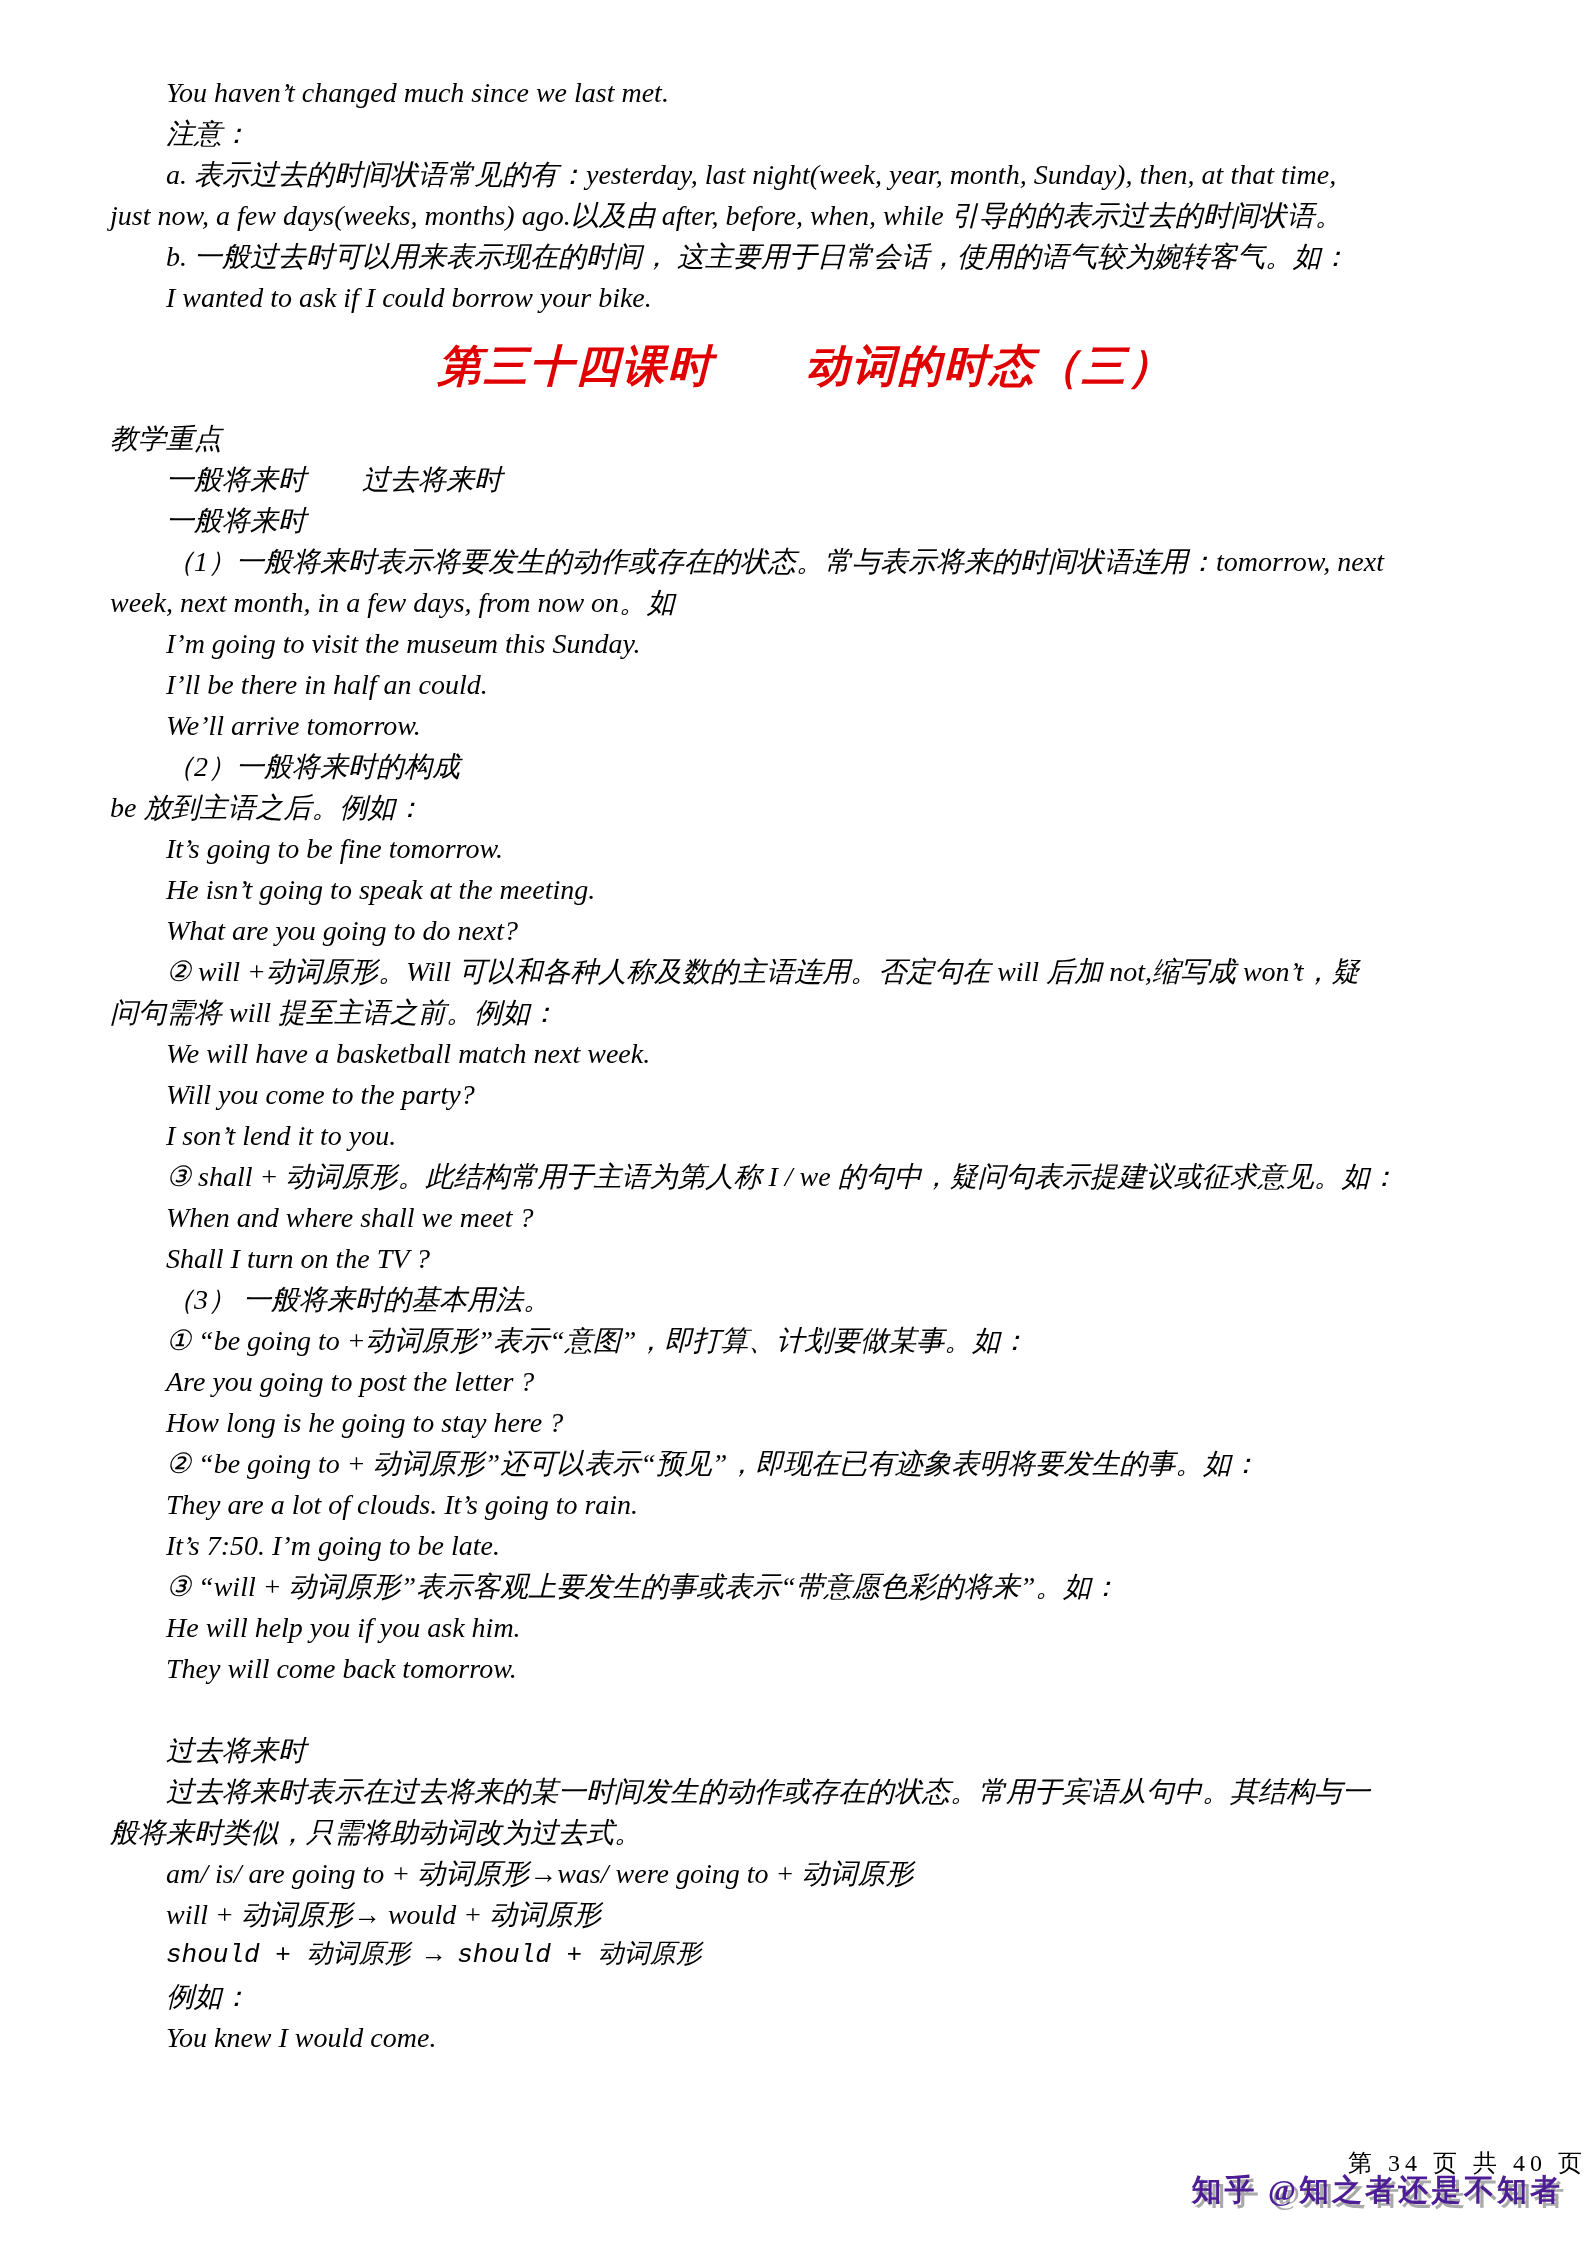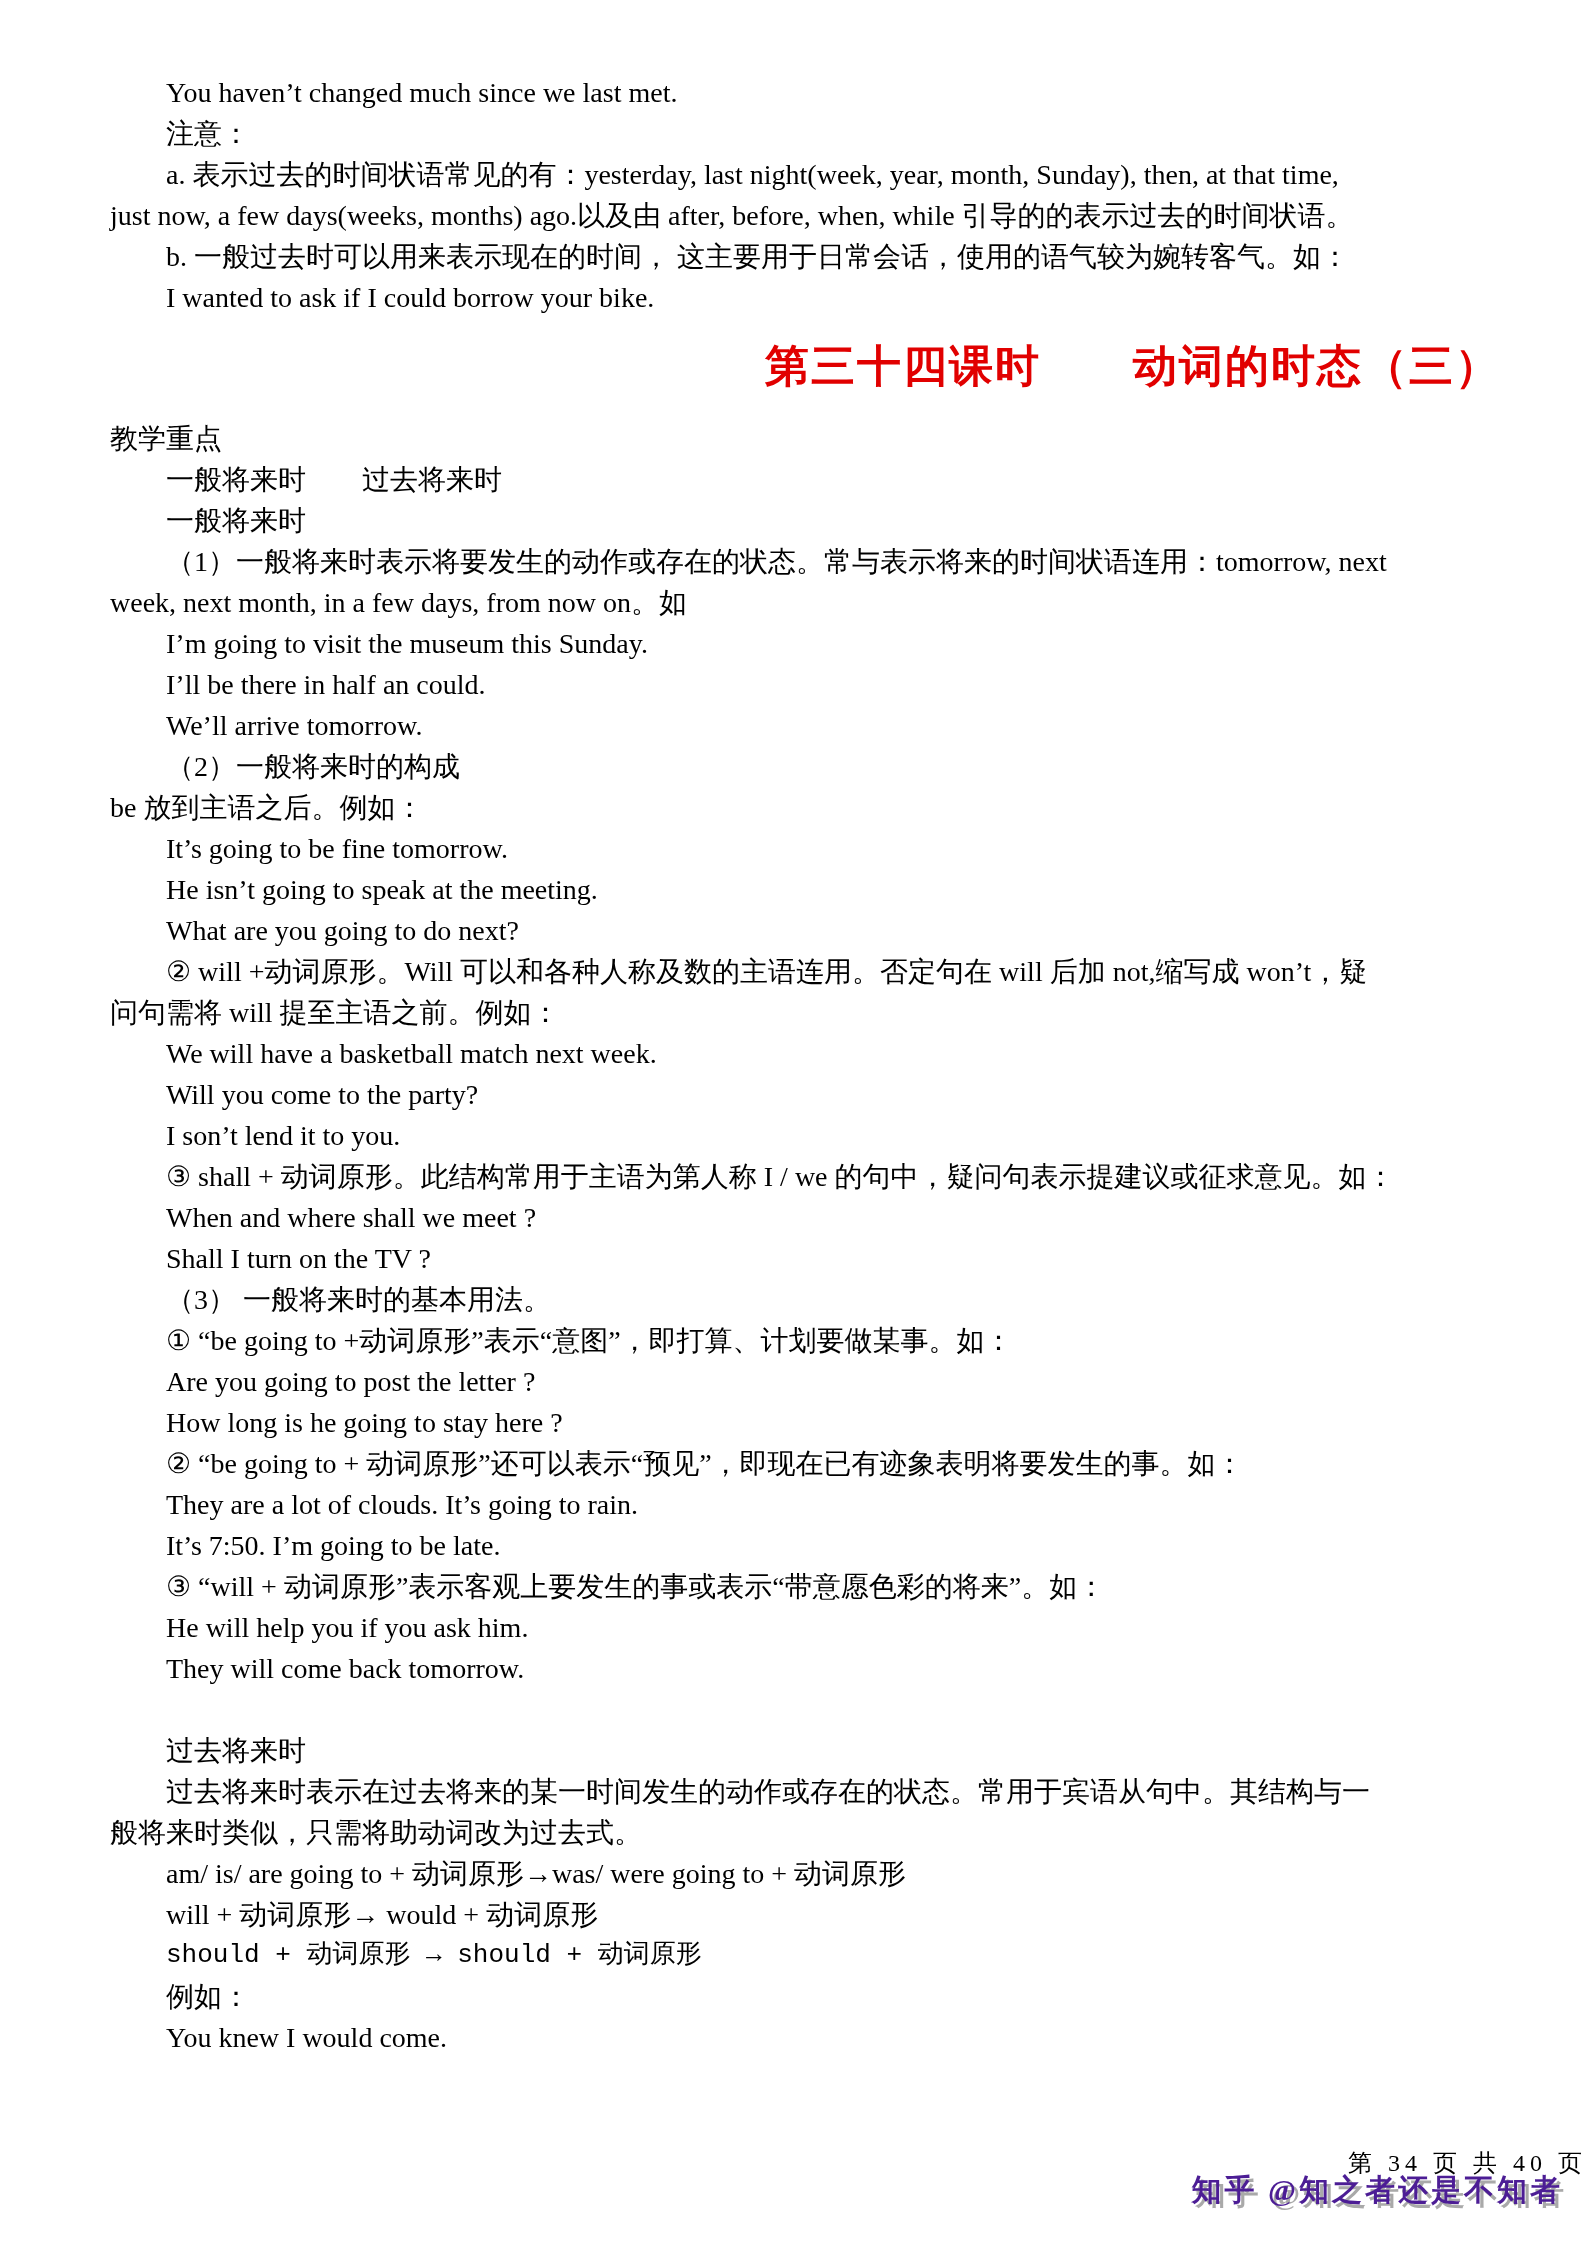"You haven’t changed much since" .content { font-style: none -> italic }
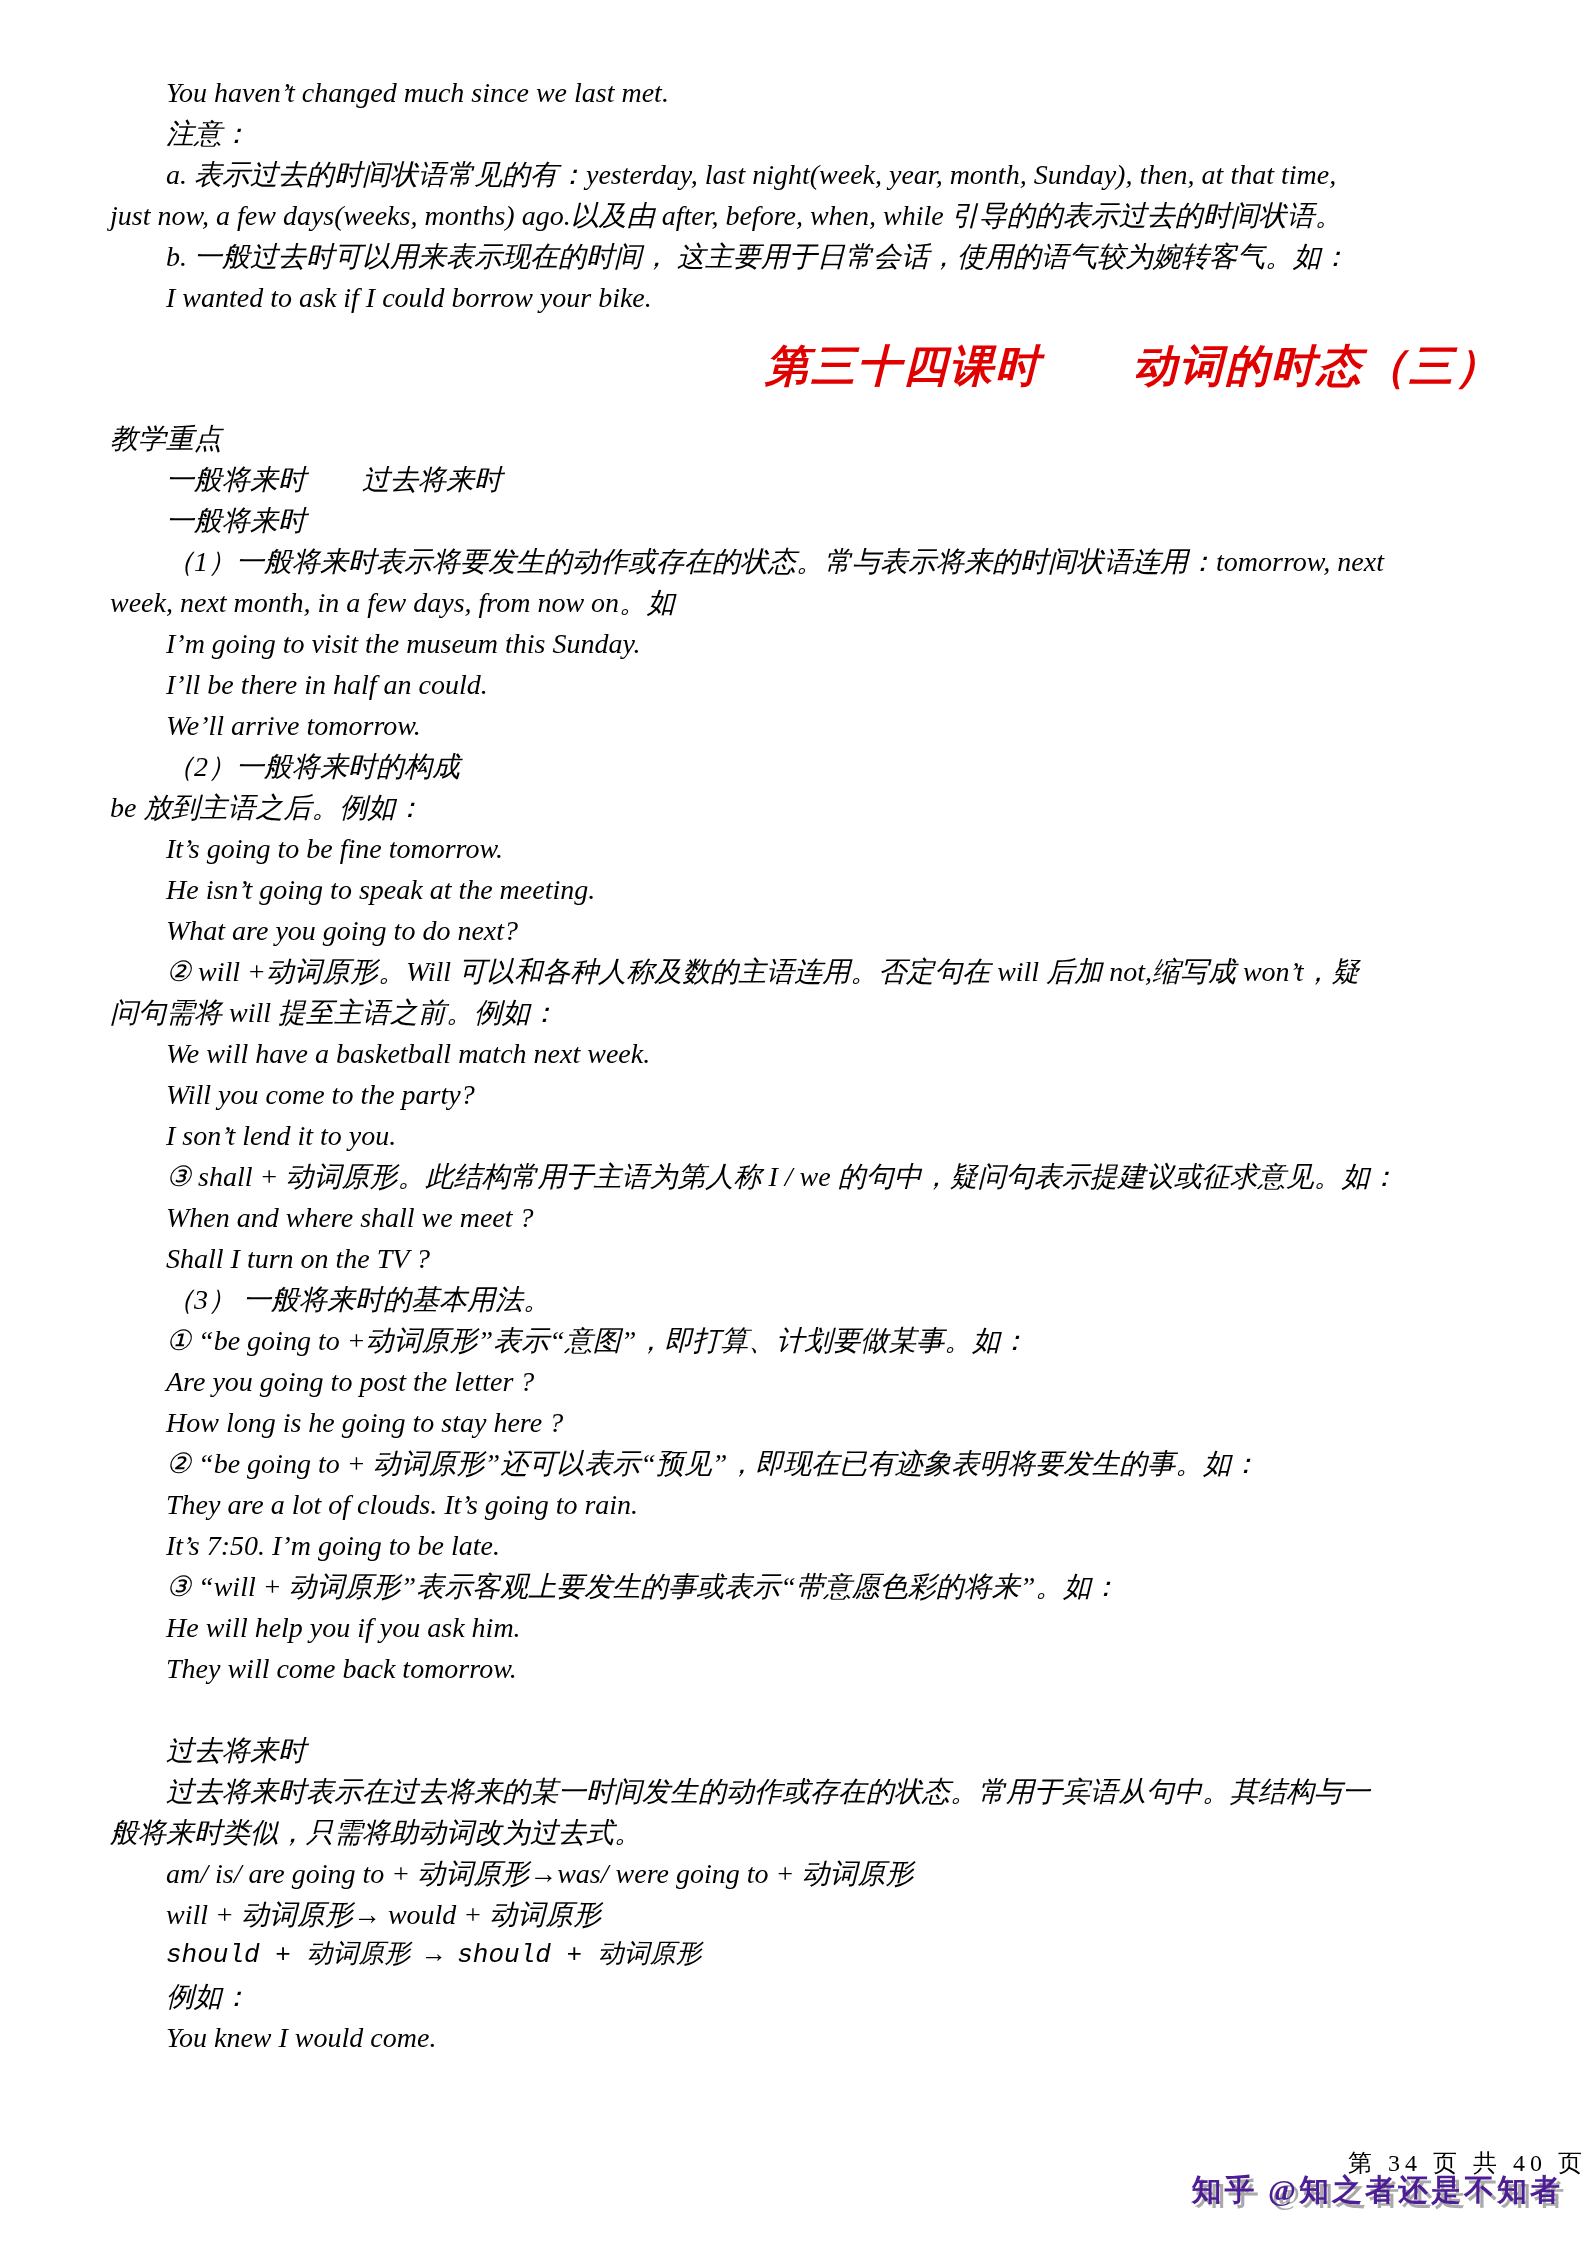"第三十四课时 动词的时态（三）" .title { text-align: right -> center }
